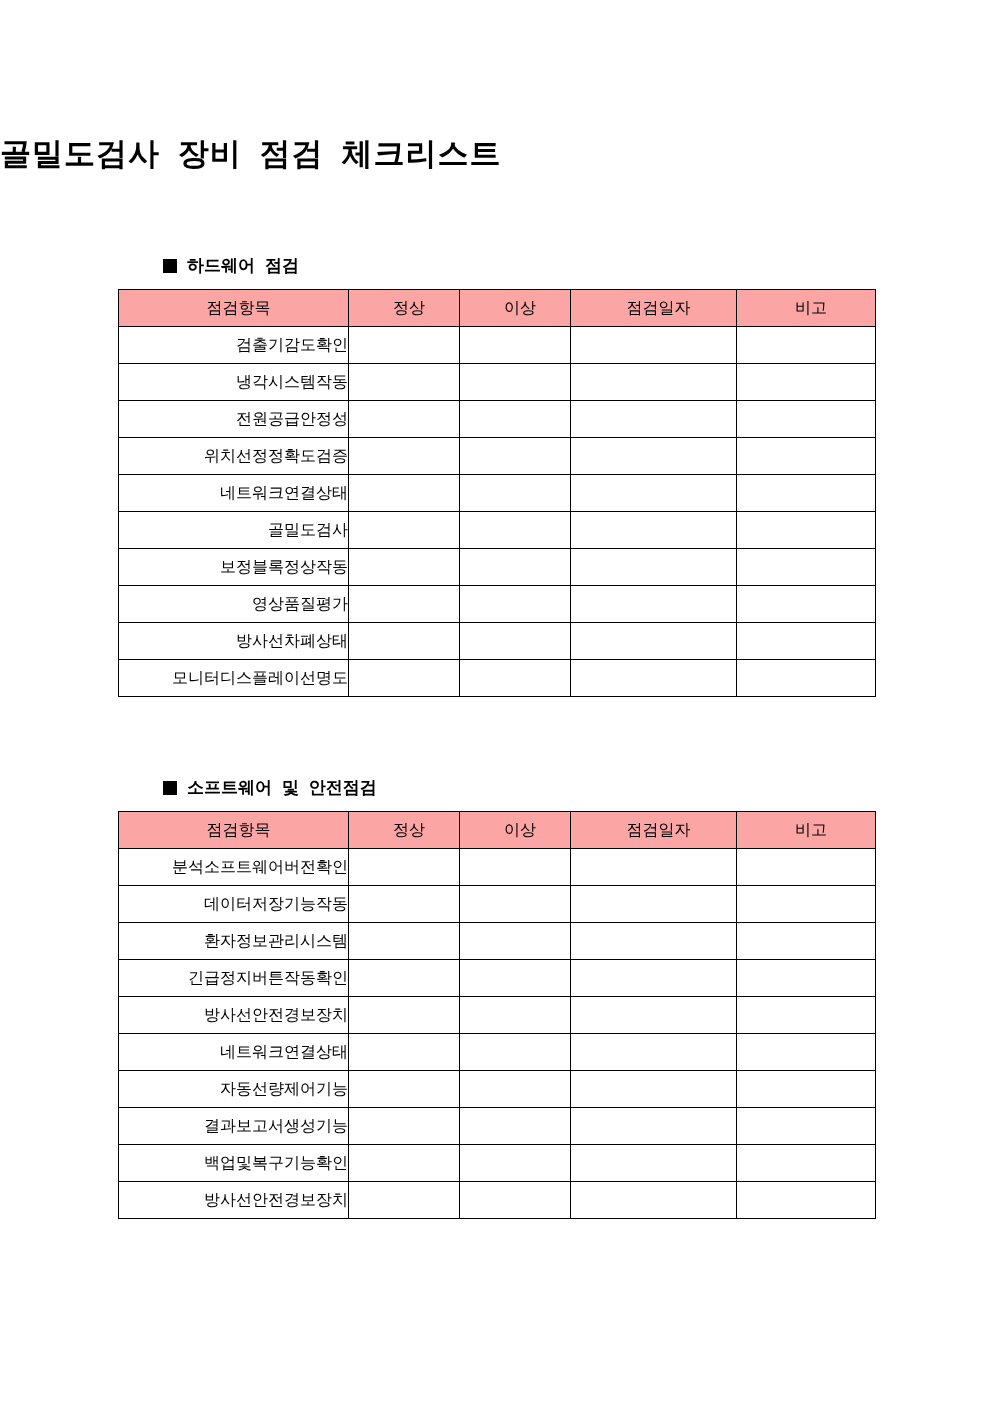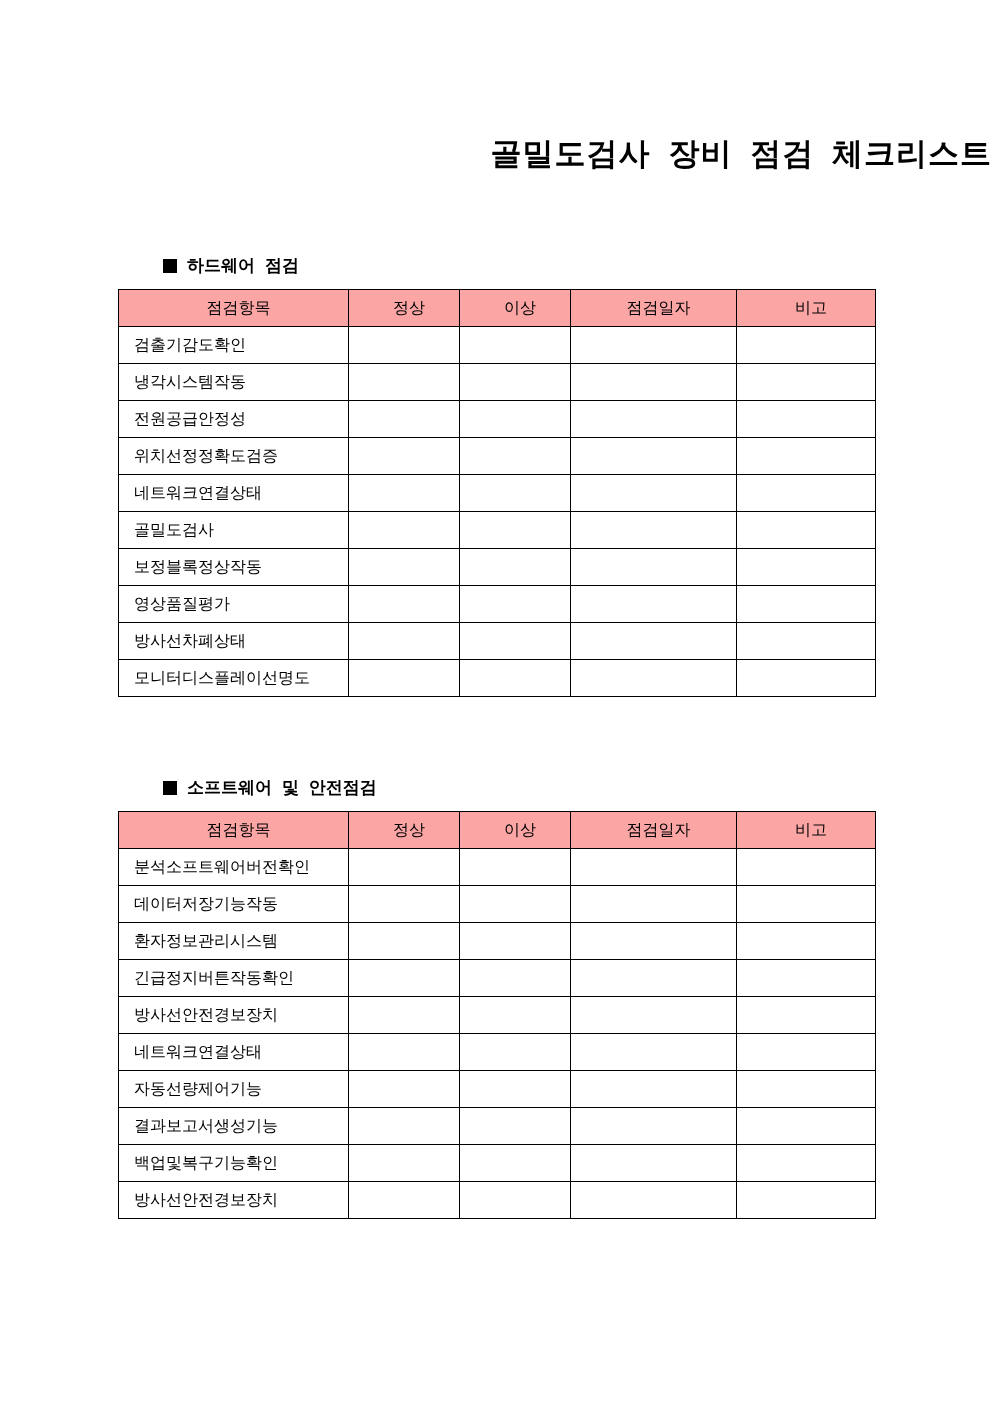"골밀도검사 장비 점검 체크리스트" .title { text-align: right -> left }
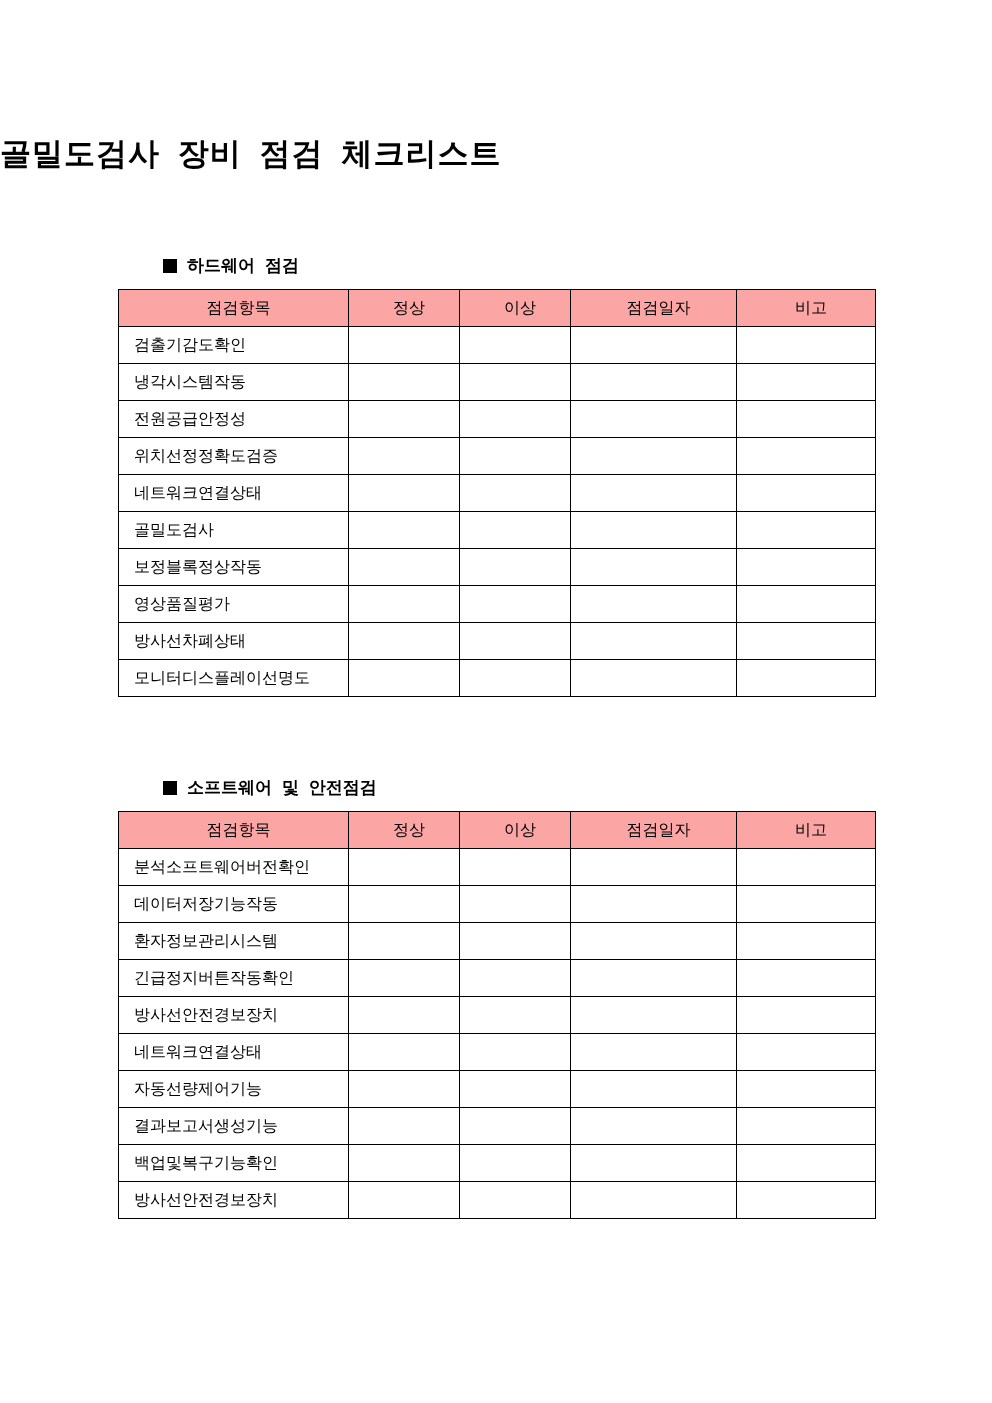"검출기감도확인" table.checklist td.item { text-align: left -> right }
